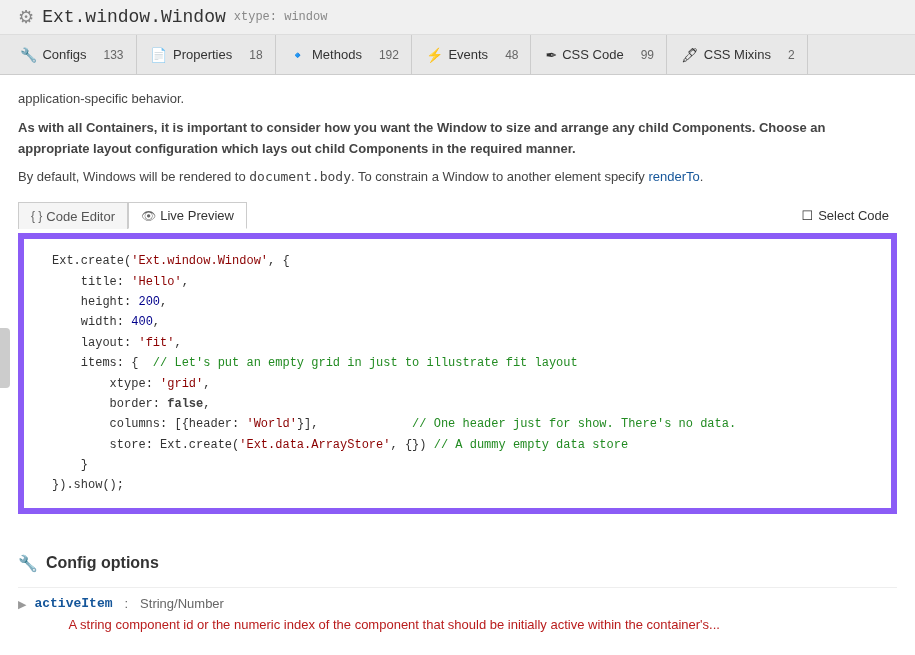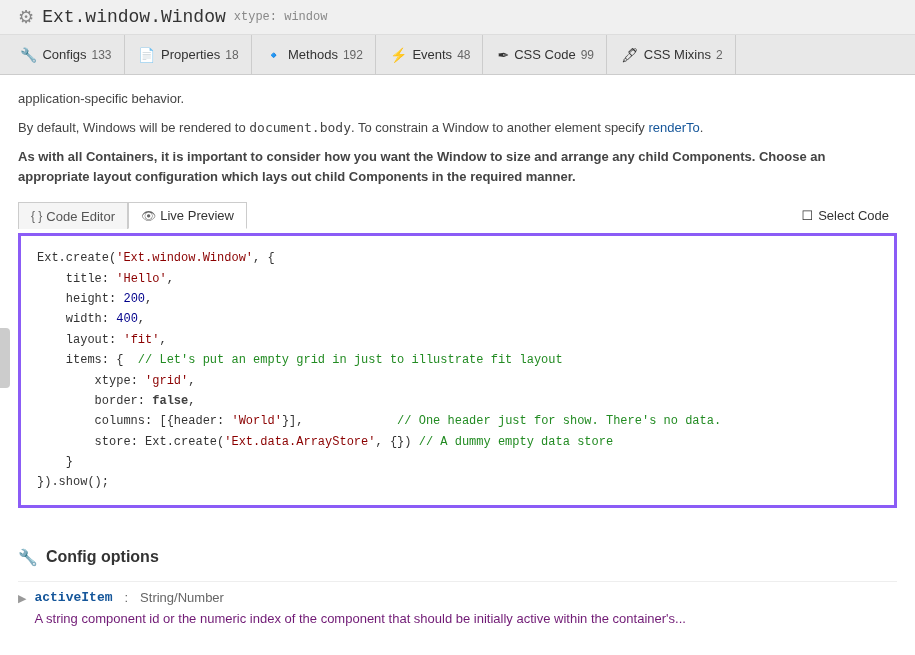"133" .nav-tab .count { margin-left: none -> 12px }
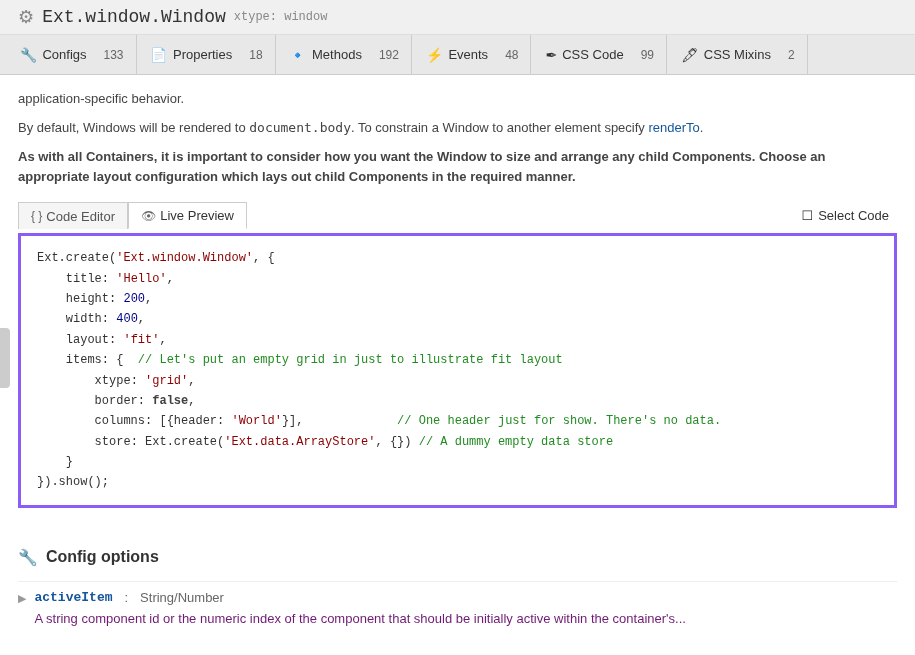"By default, Windows will be" p.description-text { order: before "As with all Containers, it" -> after "As with all Containers, it" }
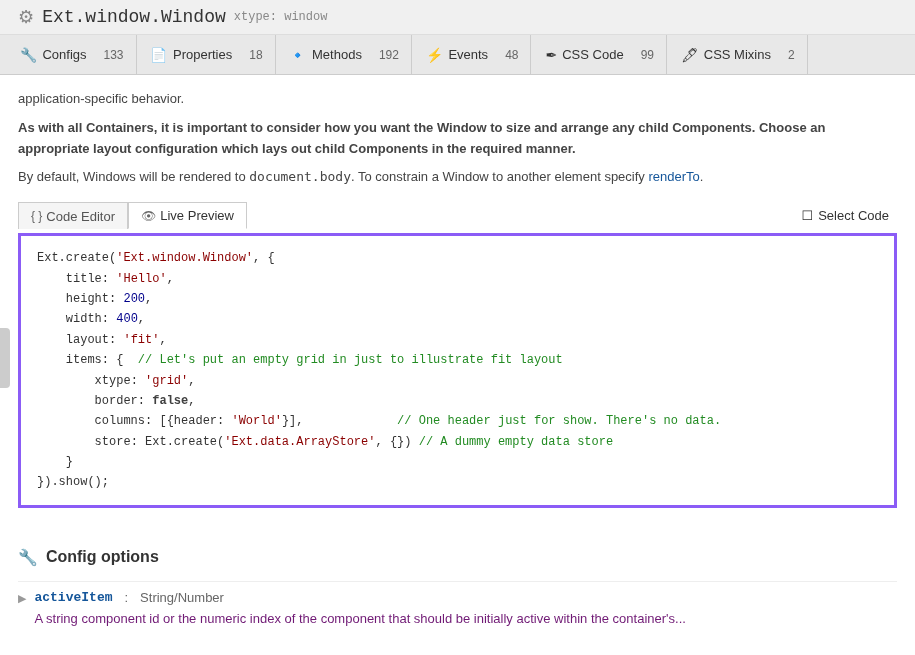"Ext.create('Ext.window.Window', { title:" .code-block { border: 3px solid #8b5cf6 -> 6px solid #8b5cf6; padding: 12px 16px -> 12px 28px }
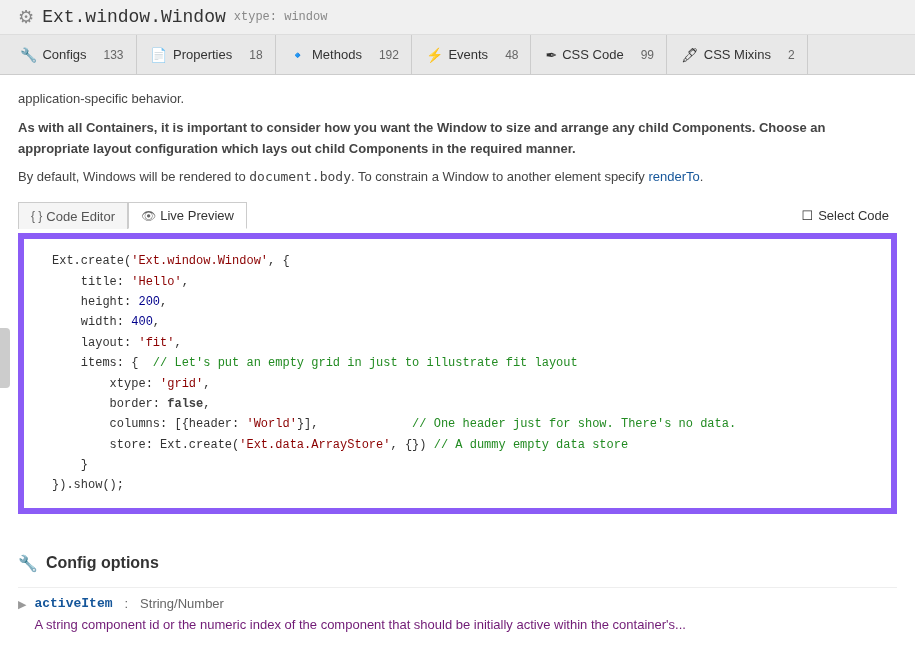"A string component id or" .config-item-desc { color: #701a75 -> #b91c1c; margin-left: none -> 34px }
